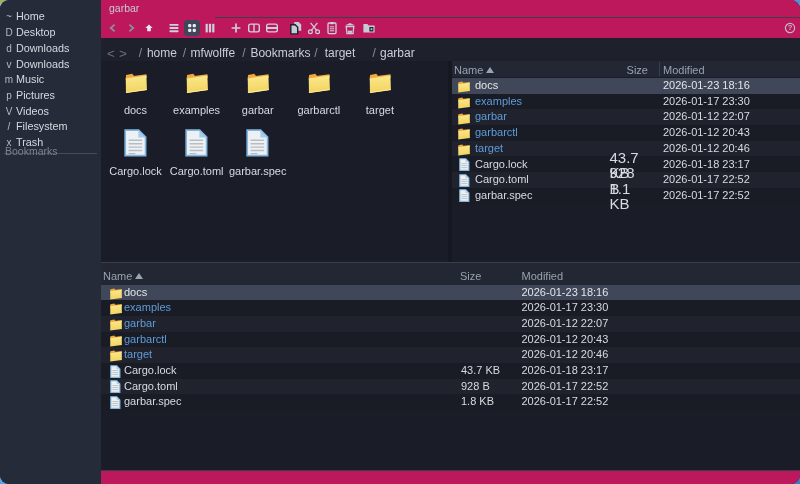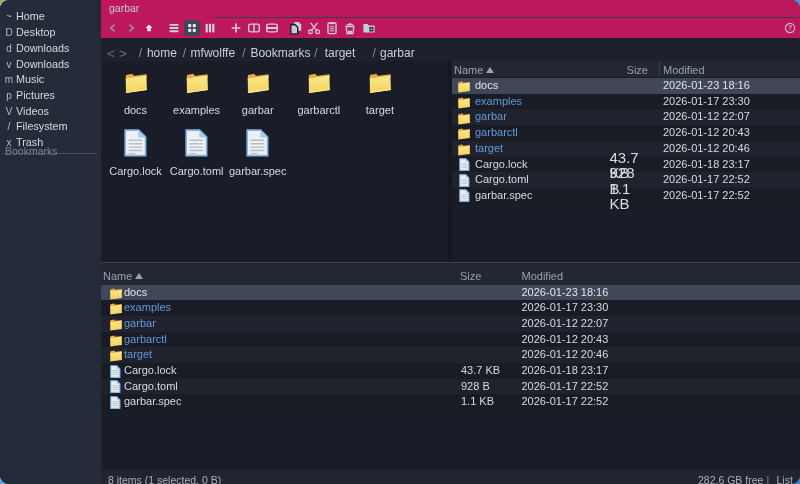"1.1 KB" span.a { text: 1.1 -> 1.8 }
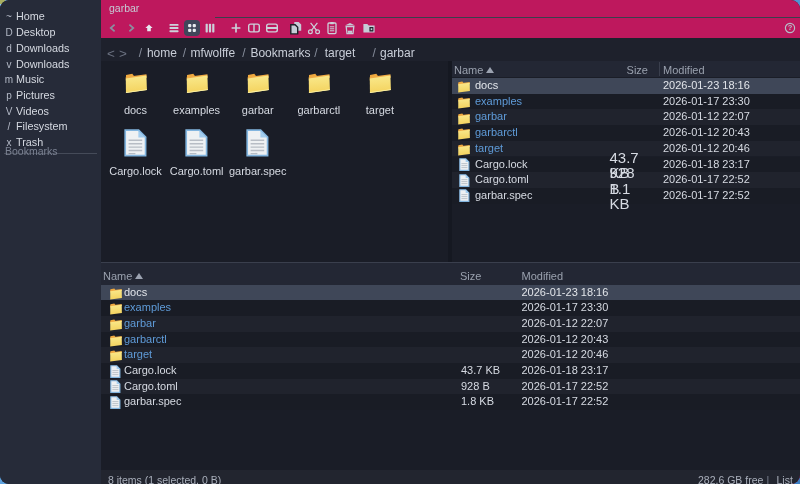"8 items (1 selected, 0" div.a { html: <div> <div>8 items (1 selected, 0 B)</div> <div>282.6 GB free</div> <div>|</div> <div>List</div> </div> -> none }
